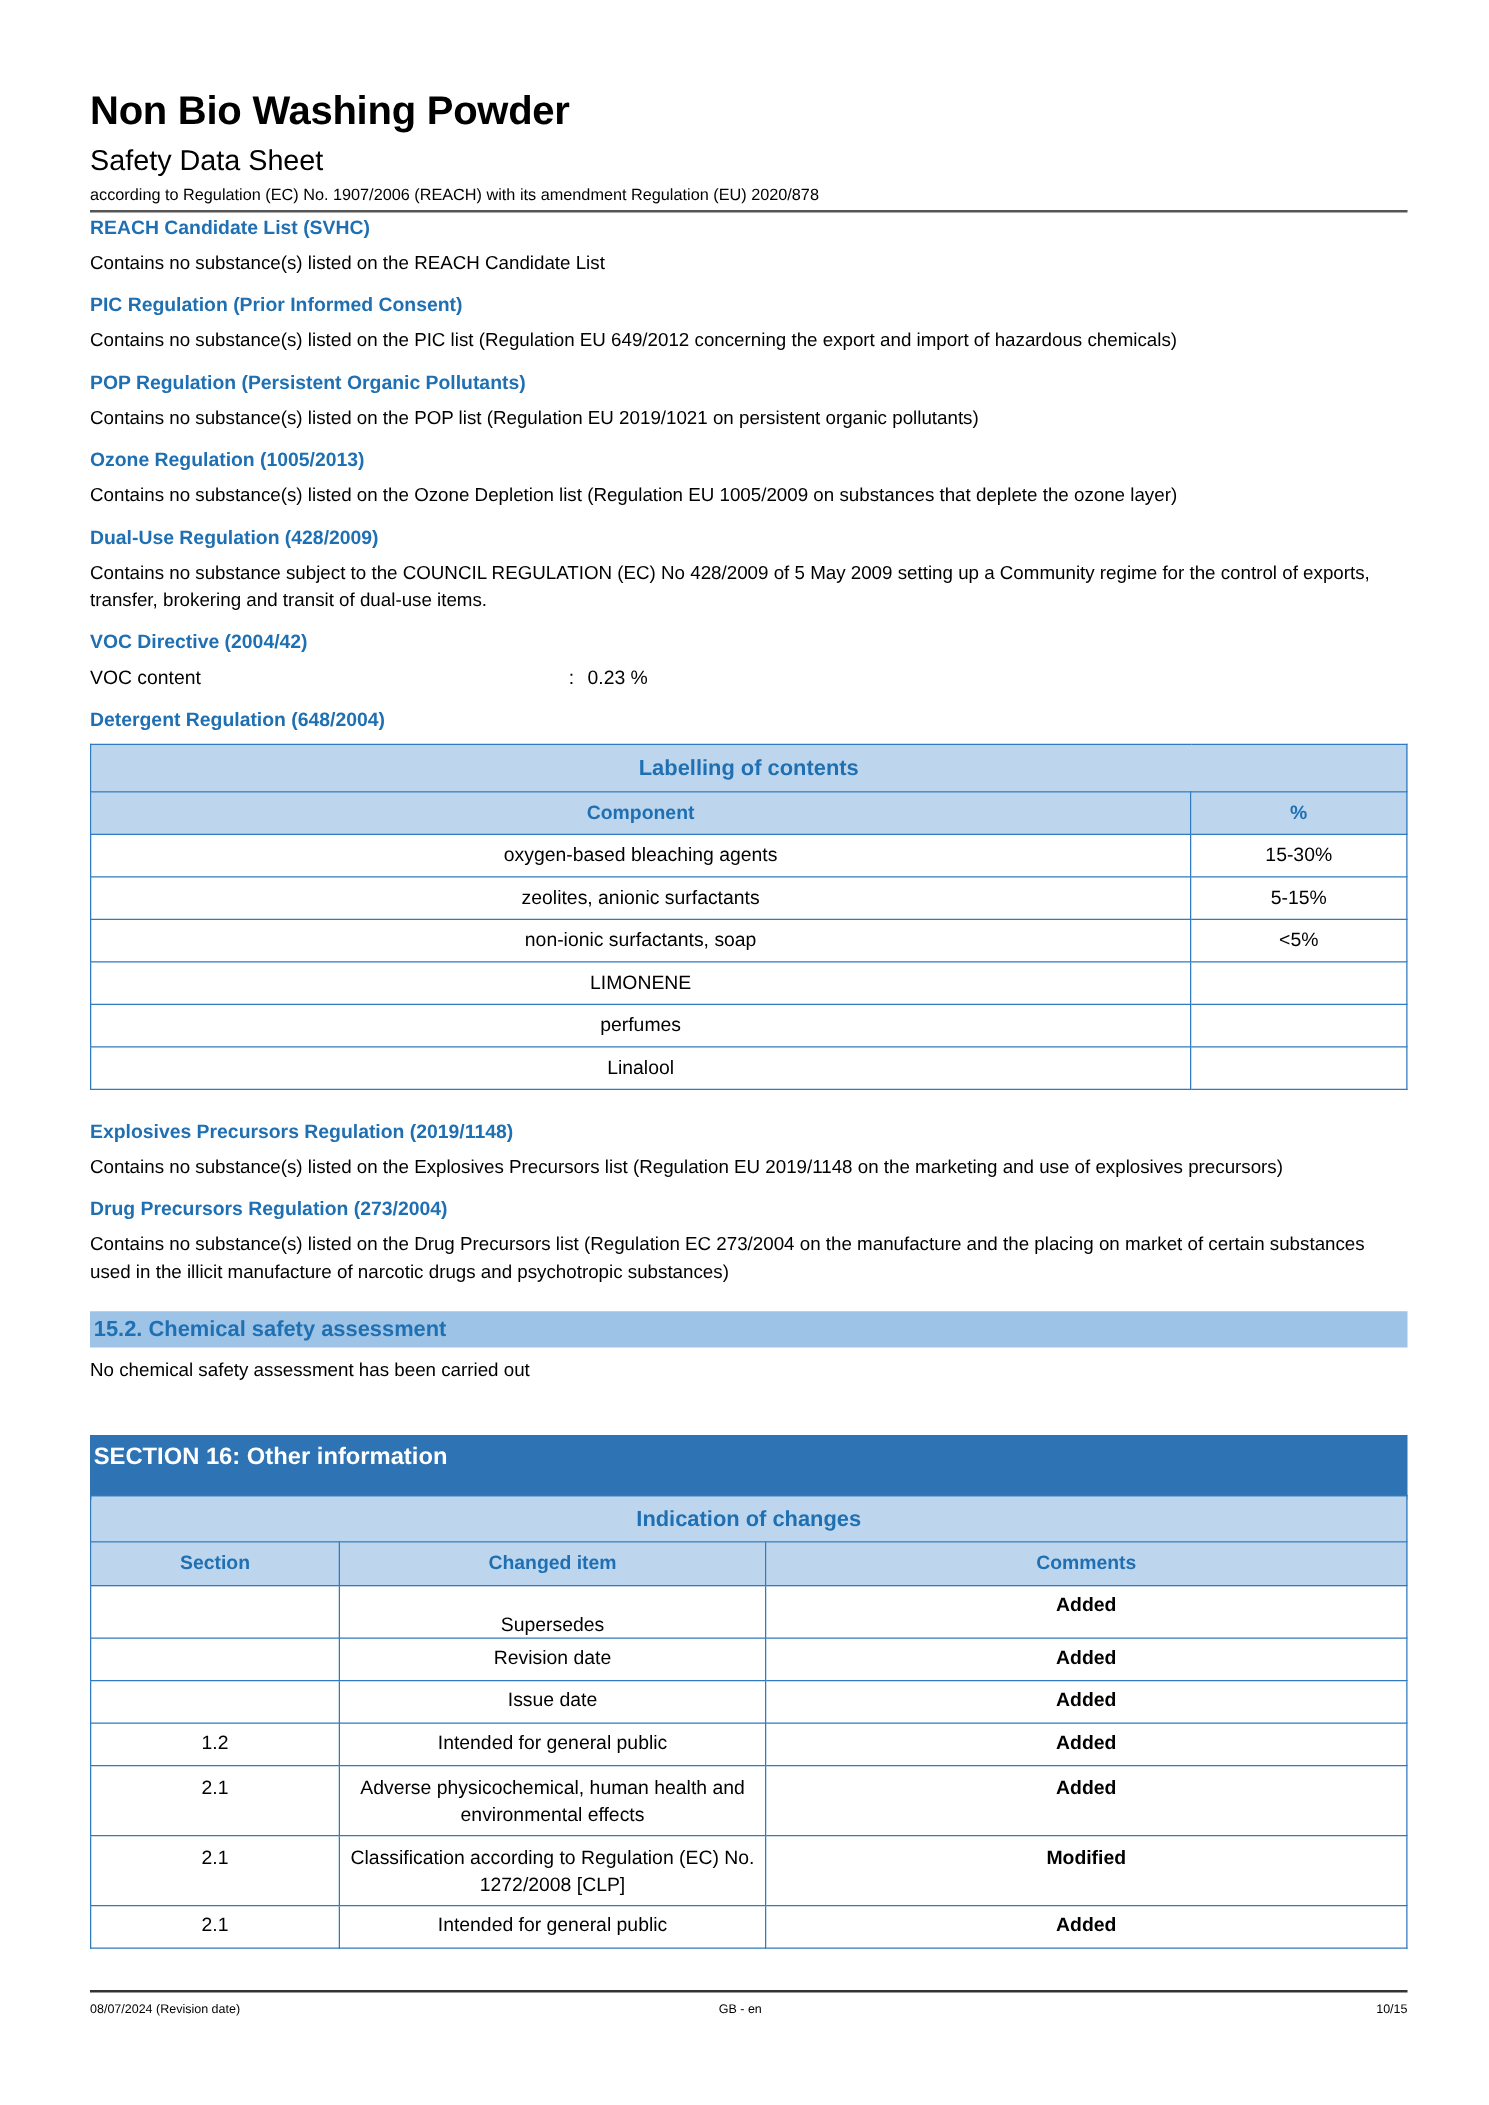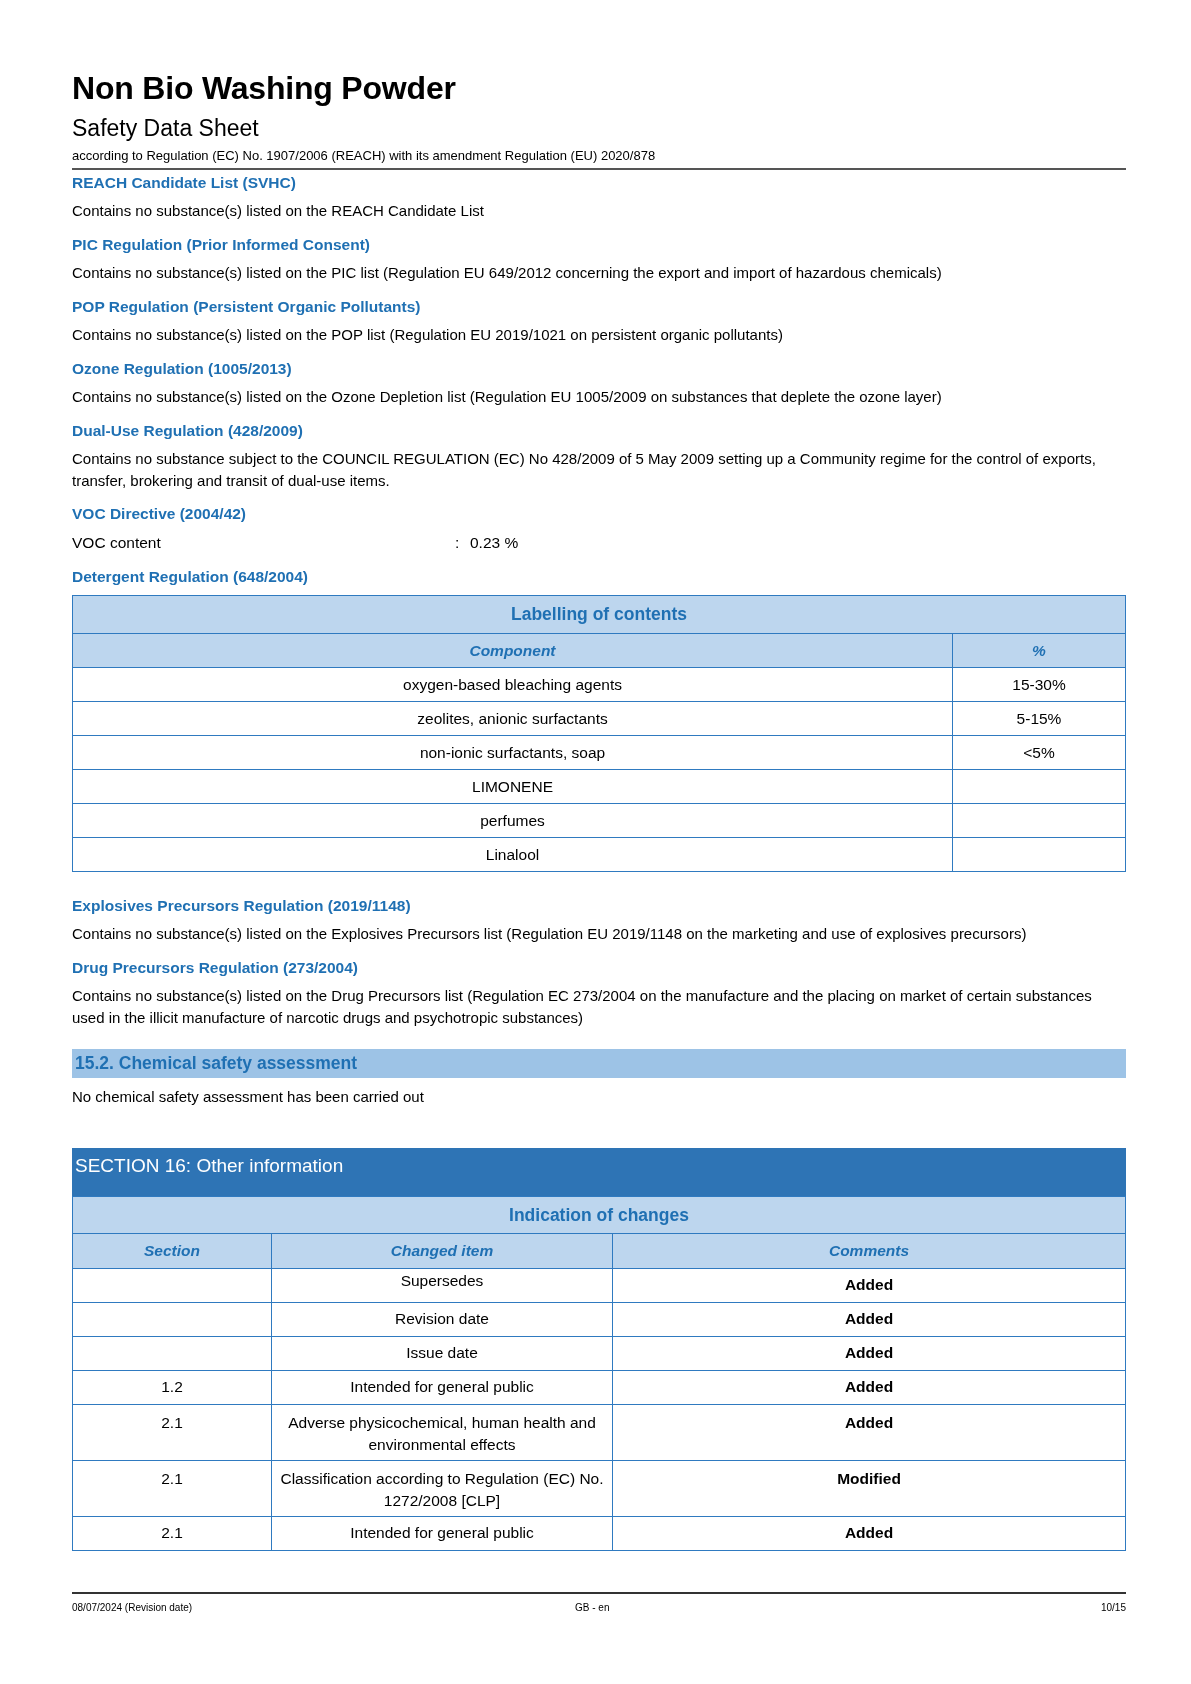"Component" th { font-style: italic -> none }
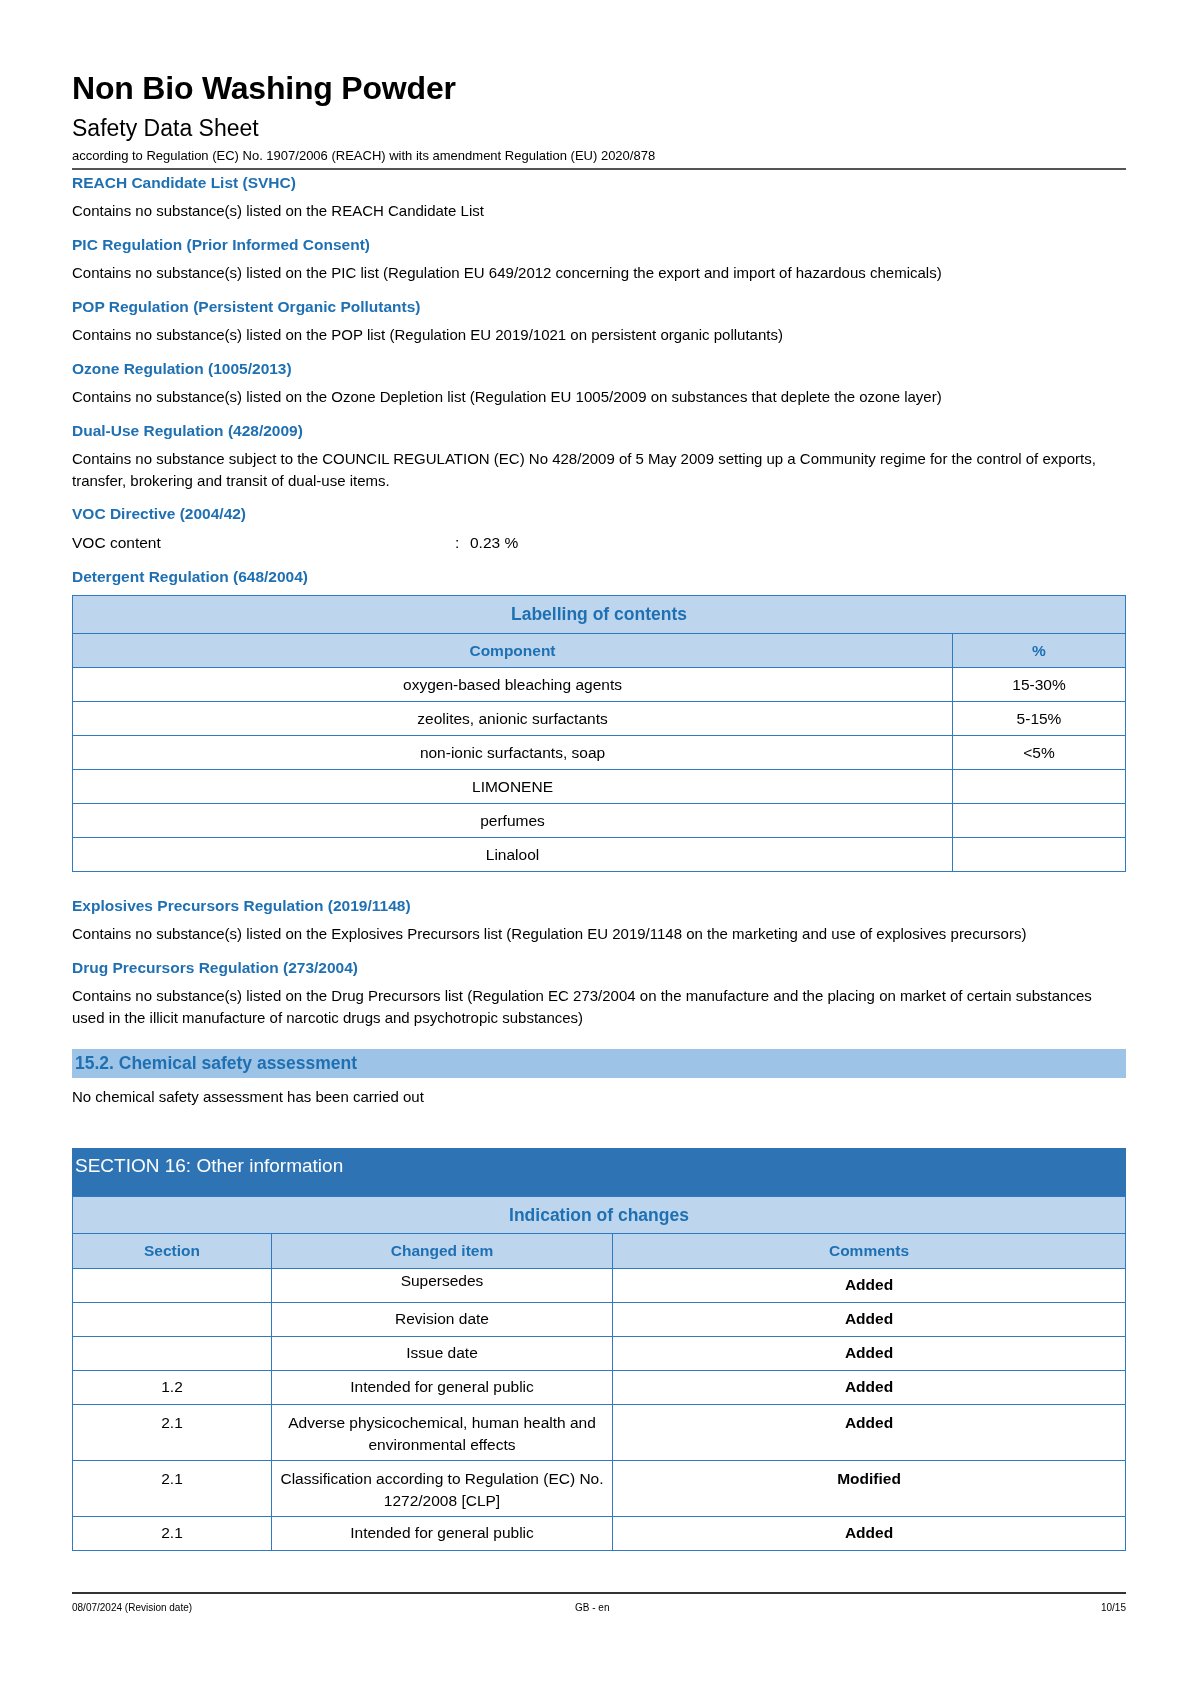"SECTION 16: Other information" .bar16 { font-weight: normal -> bold }
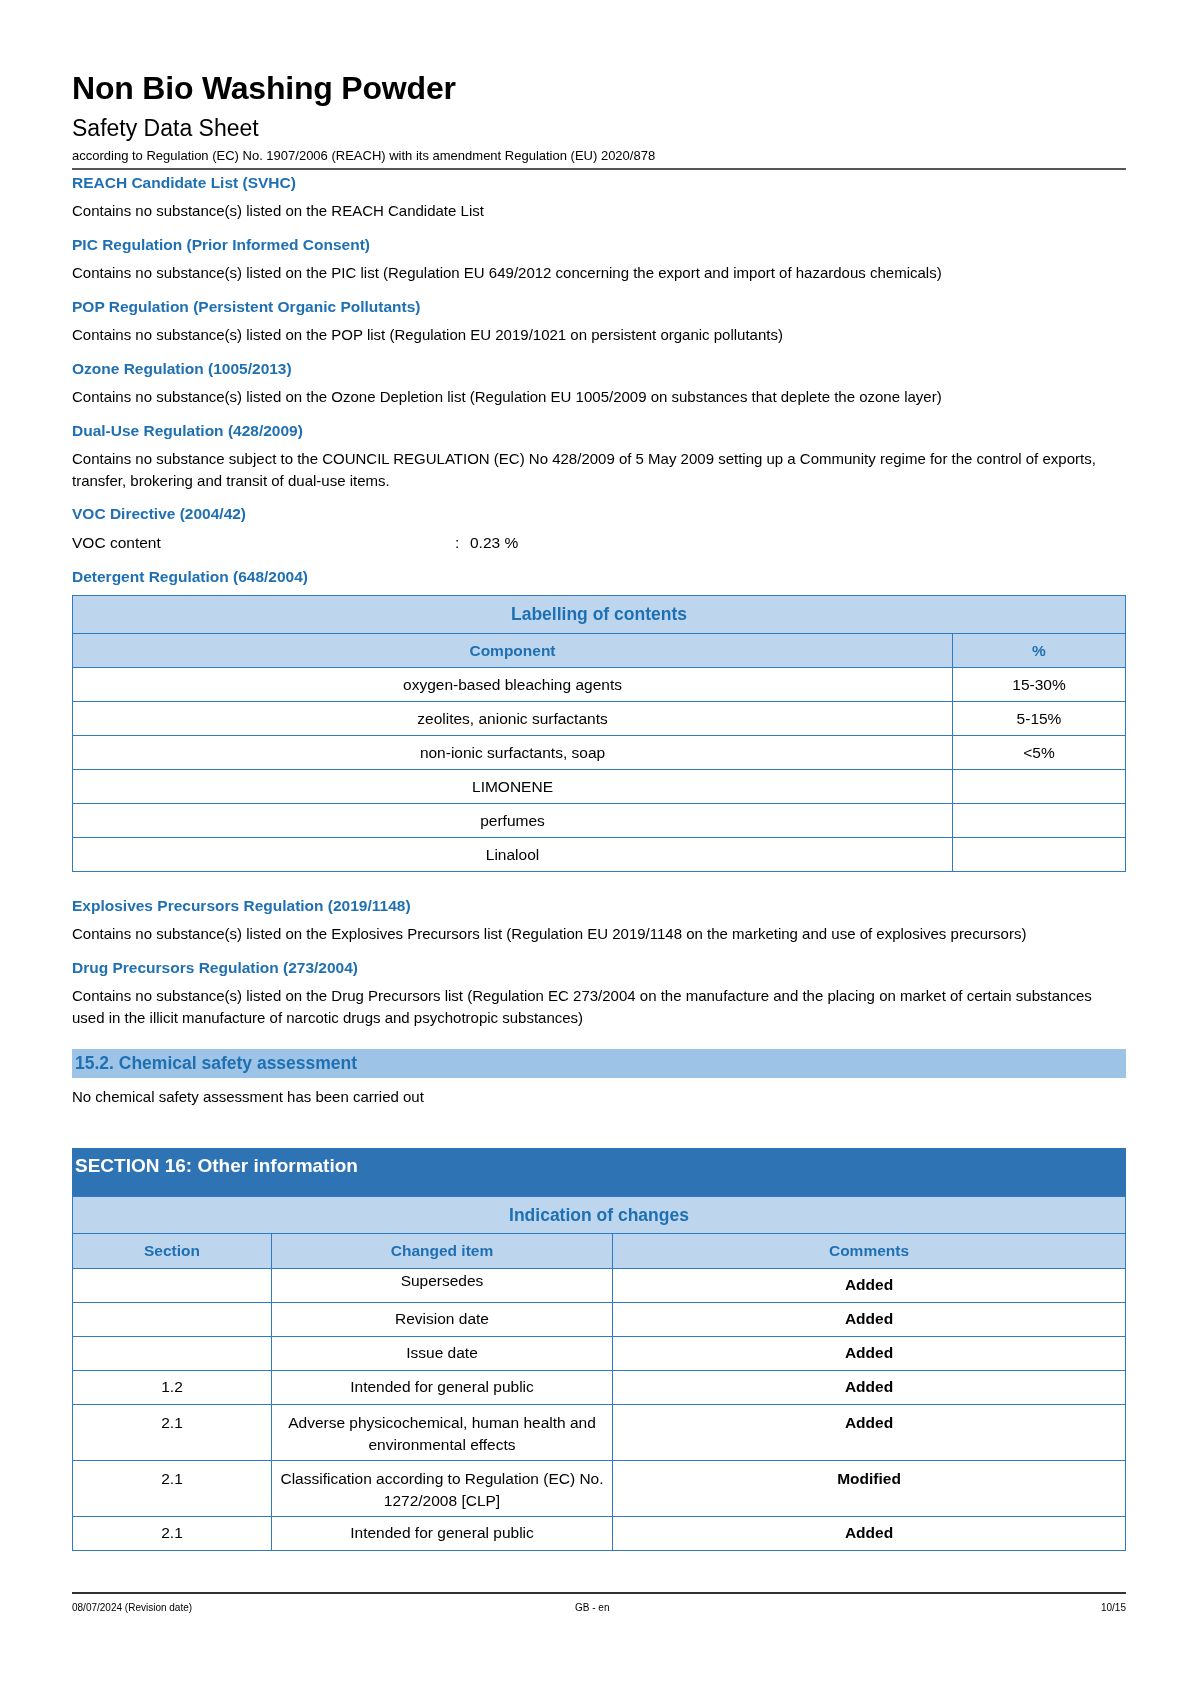"Supersedes" td { padding-top: 3px -> 23px }
